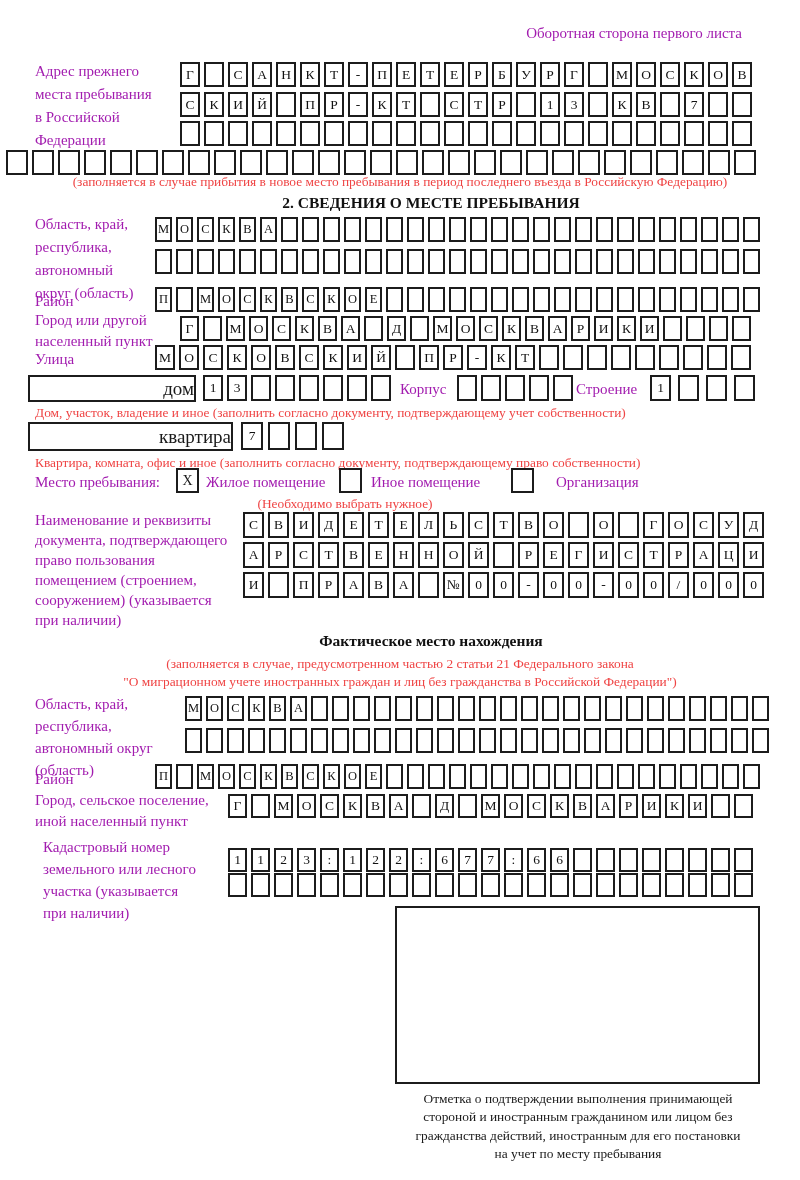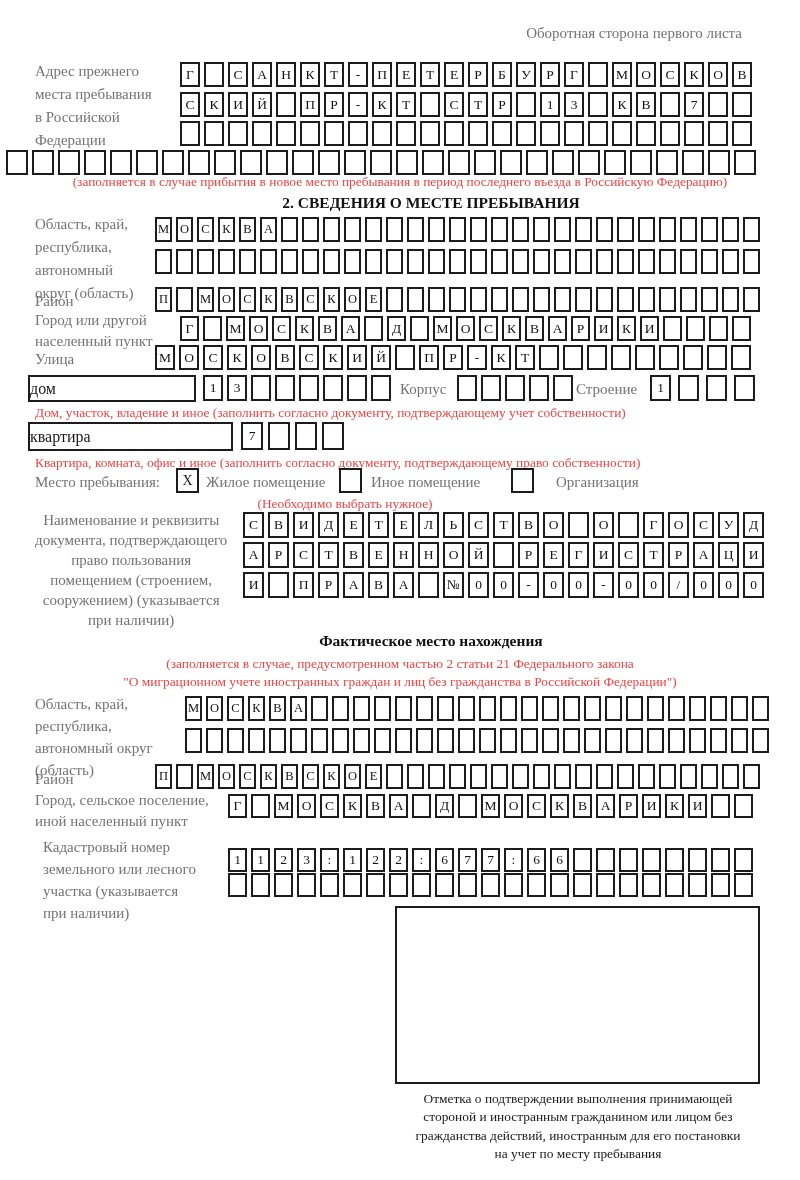"Оборотная сторона первого листа" .lbl { color: #737373 -> #a21caf }
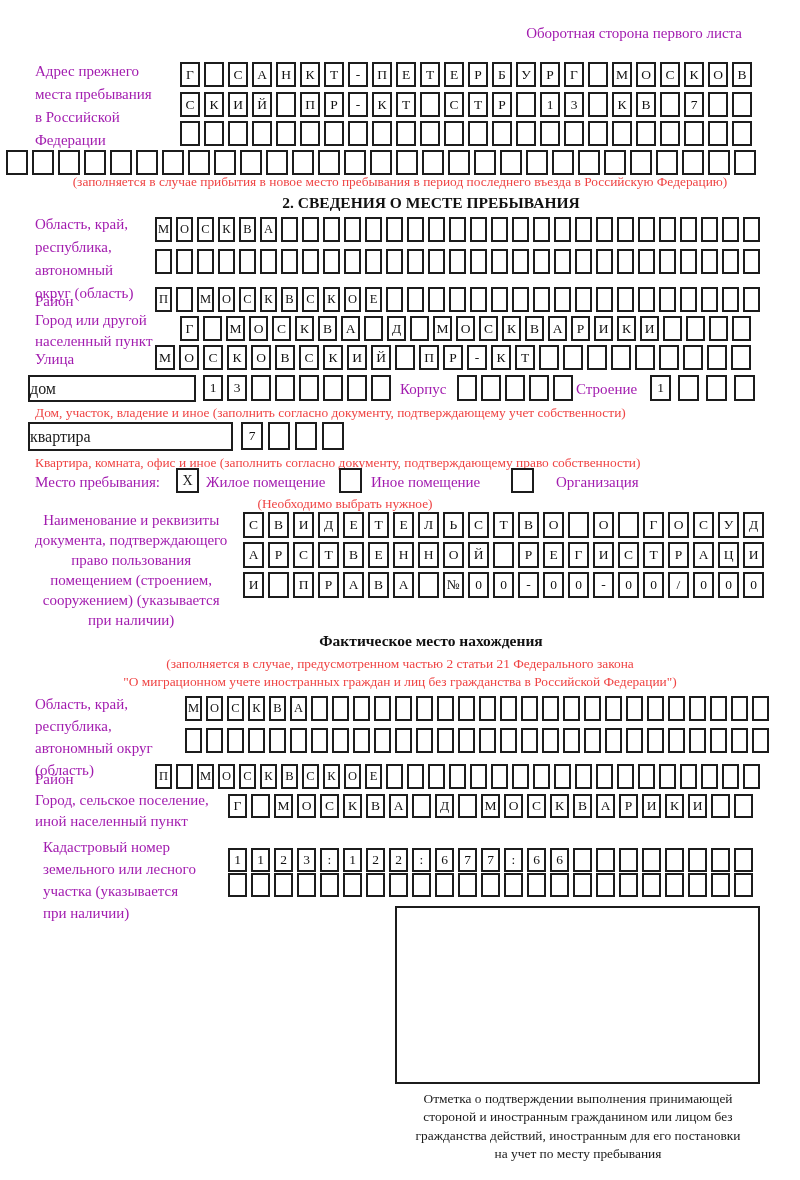"дом" .wbox { font-size: 16px -> 19px; justify-content: flex-start -> flex-end }
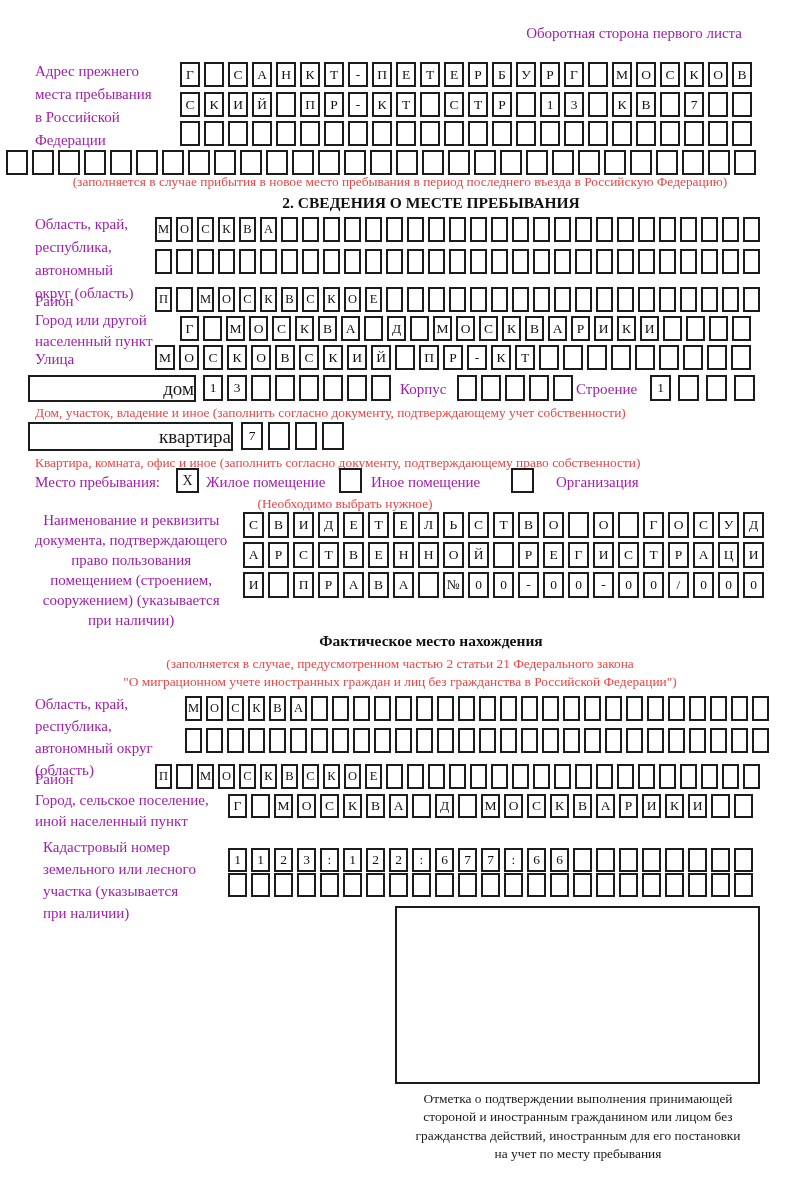"Наименование и реквизиты" div.abs { text-align: center -> none }
